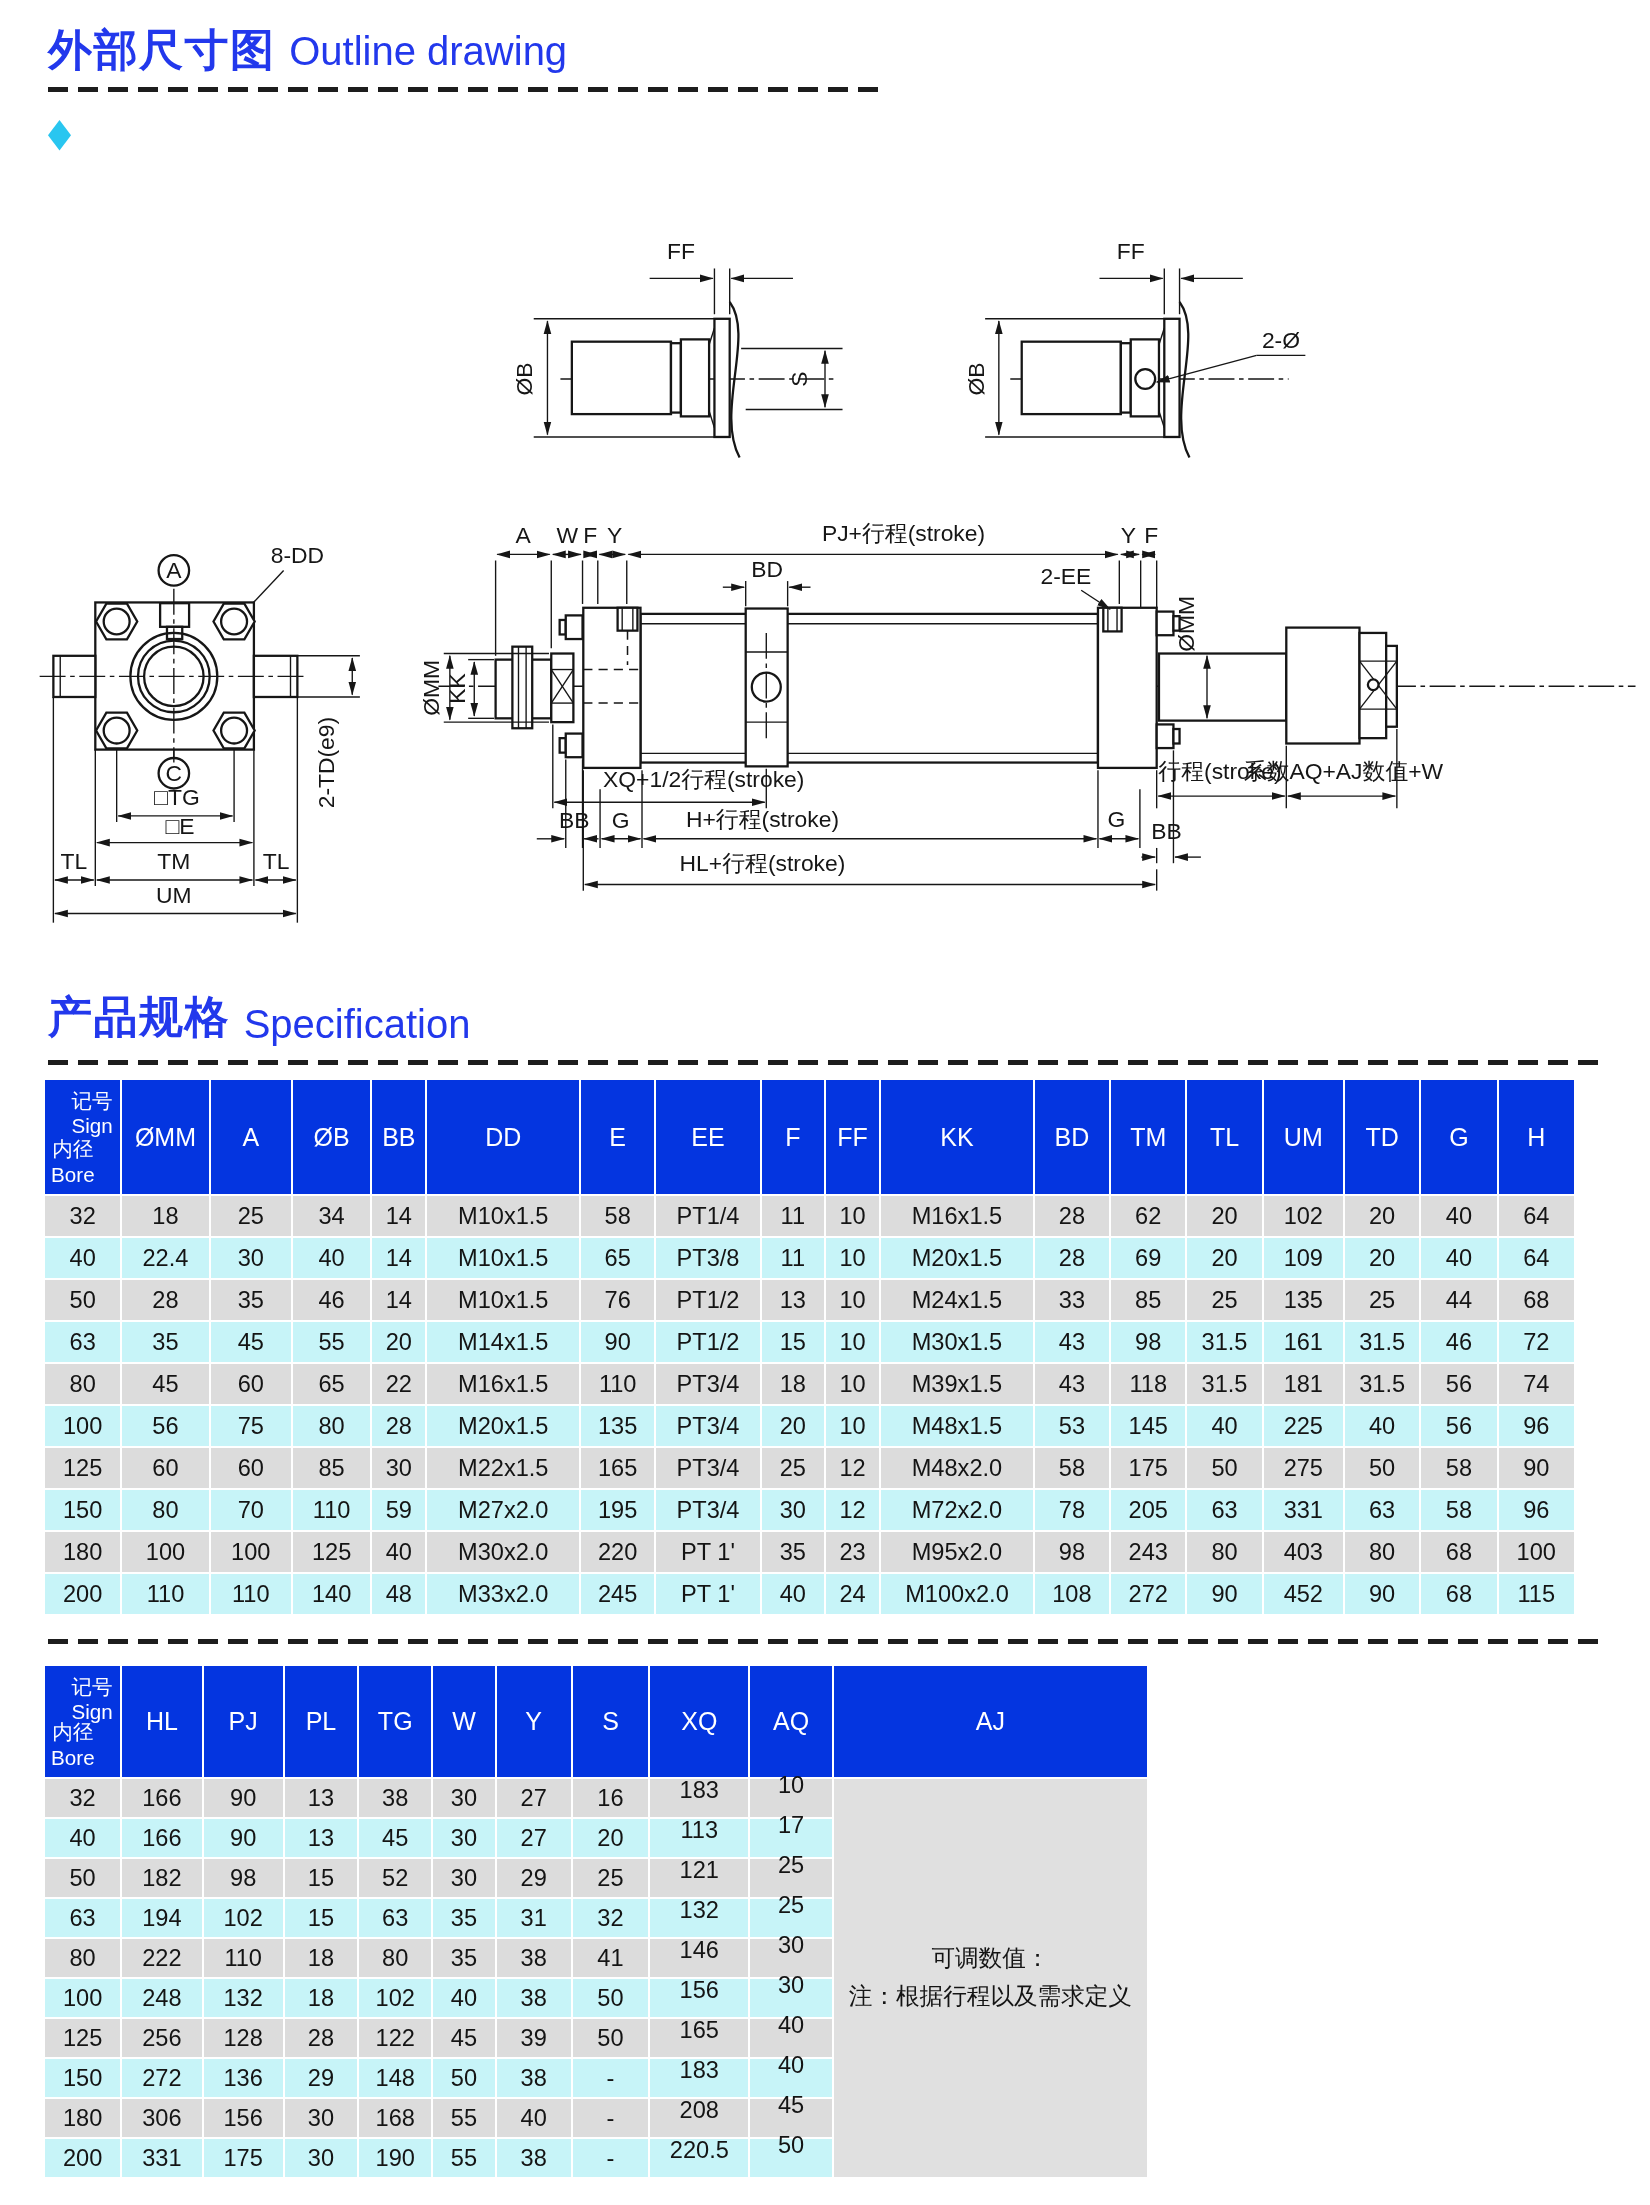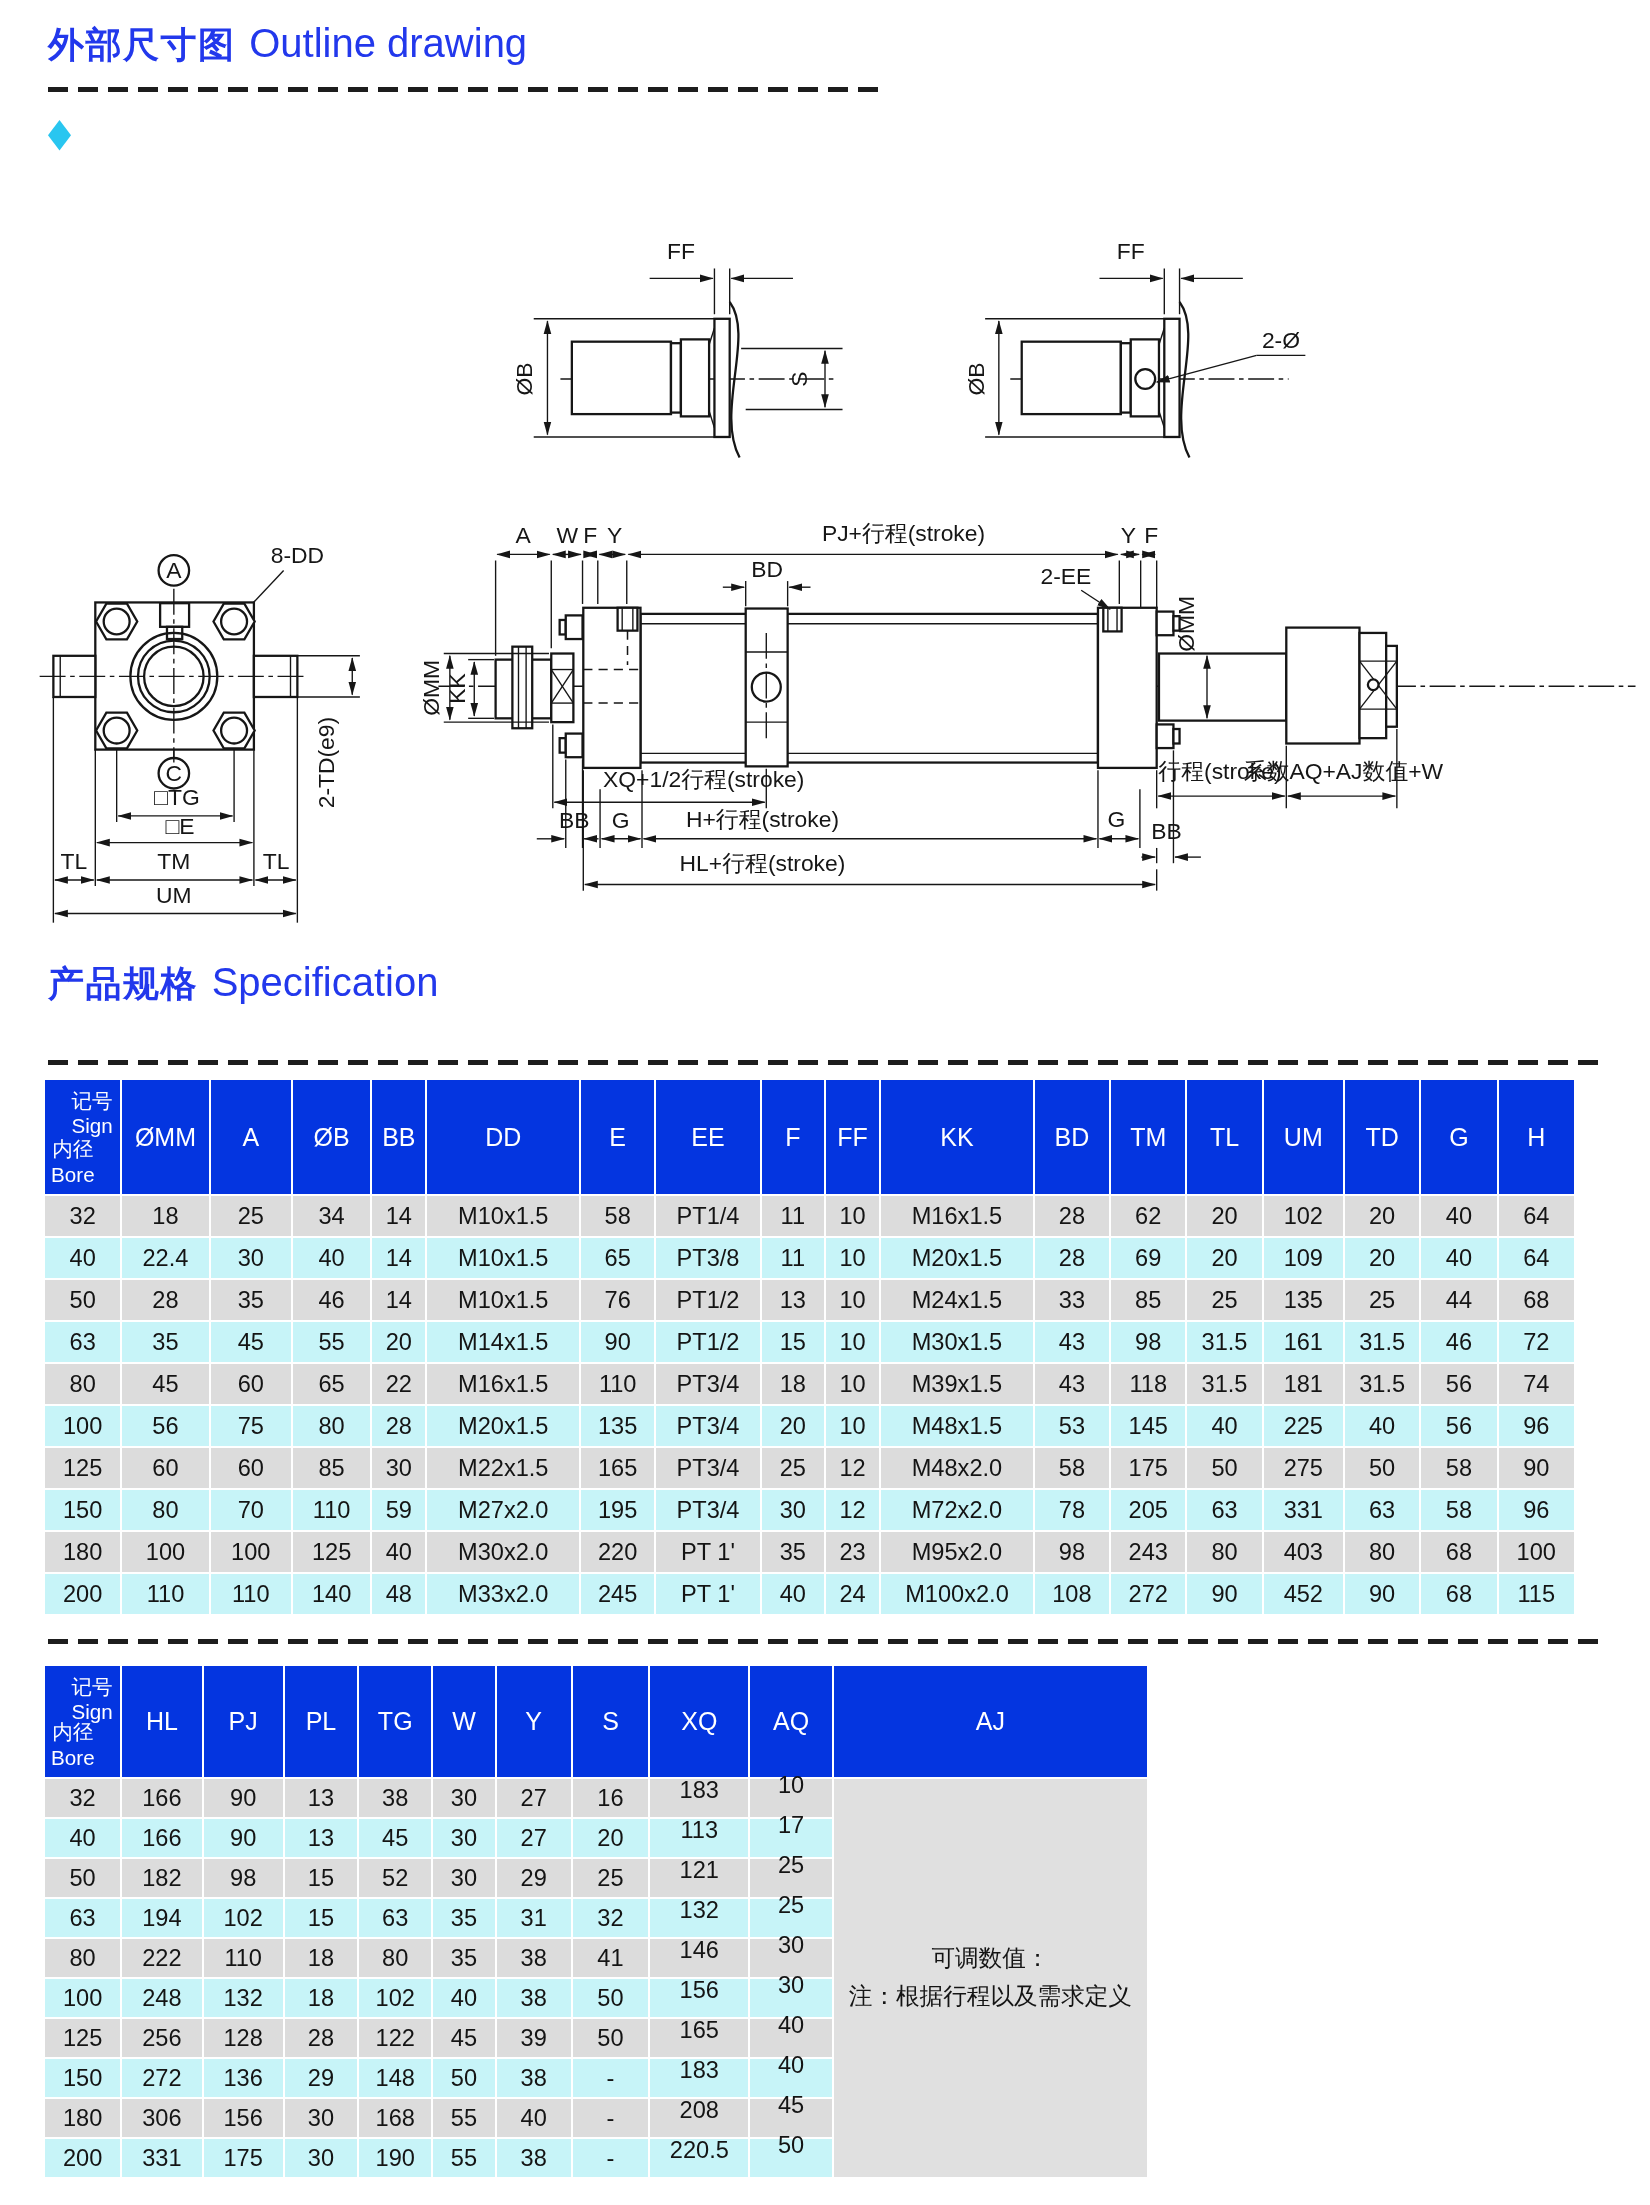"外部尺寸图" .sec-head .zh { font-size: 36px -> 44px }
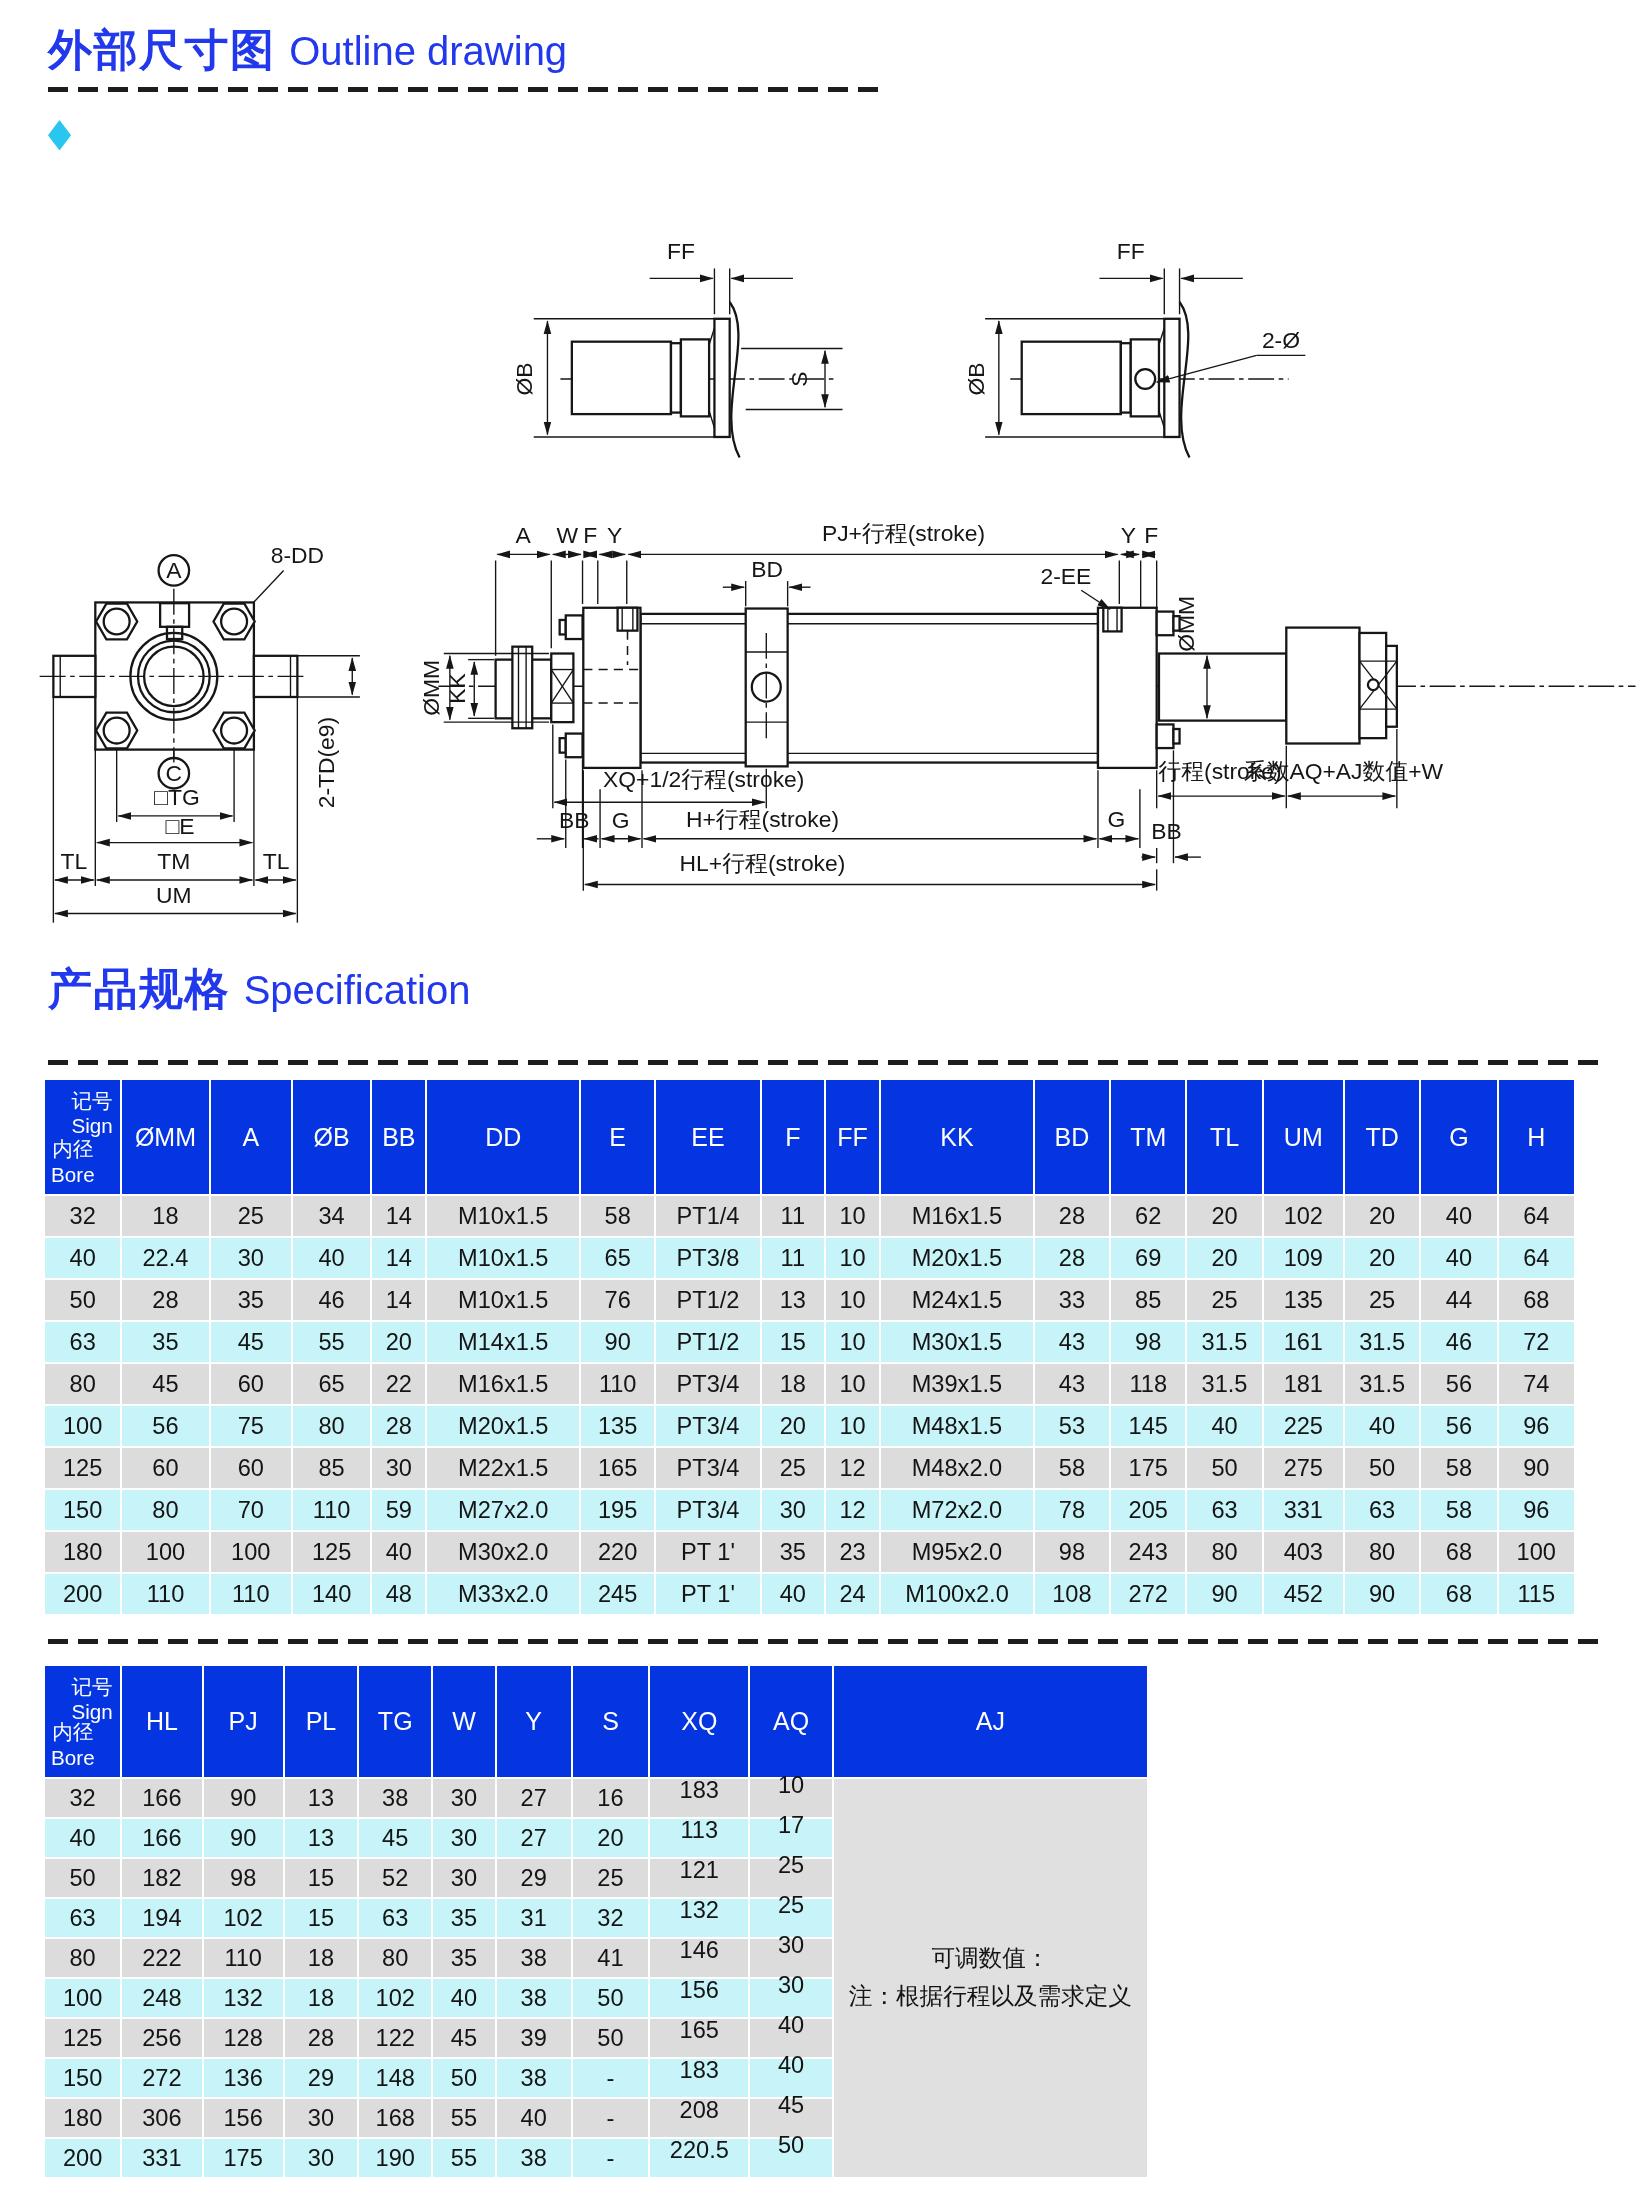"产品规格" div.sec-head { align-items: none -> flex-end; top: 960px -> 988px }
